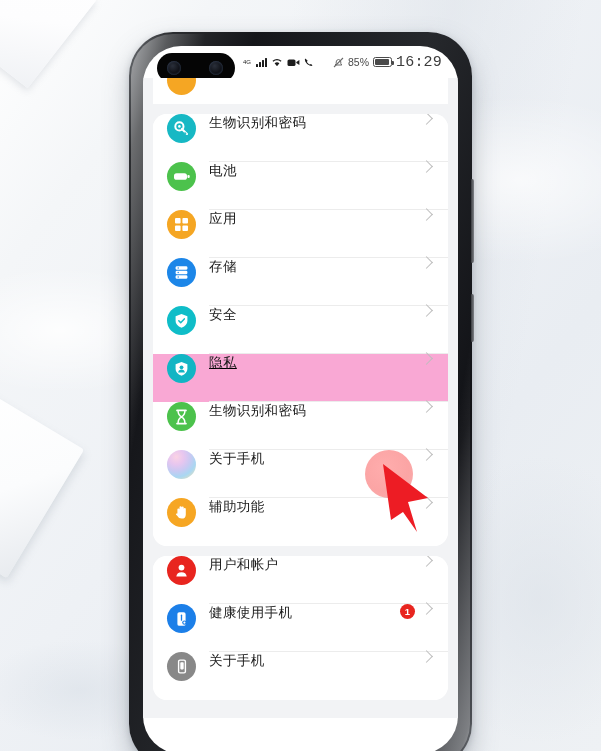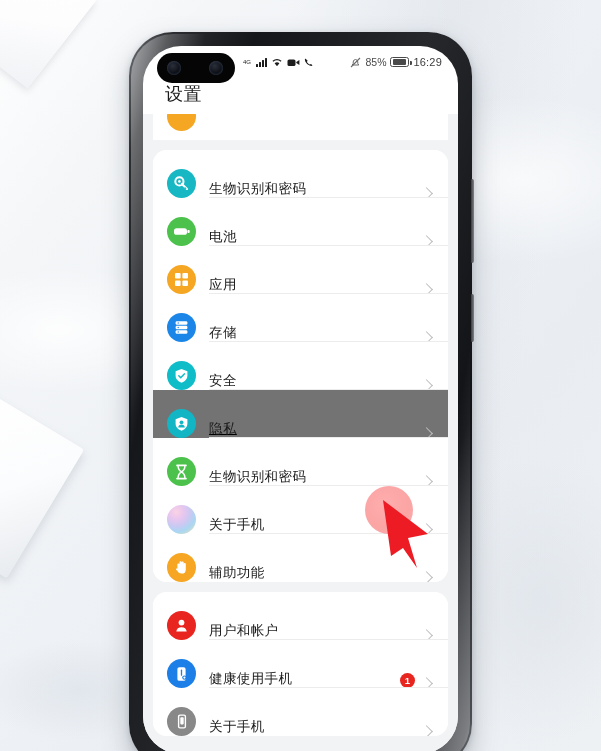"16:29" .clock { font-family: none -> Liberation Mono, monospace; font-size: 11px -> 15px }
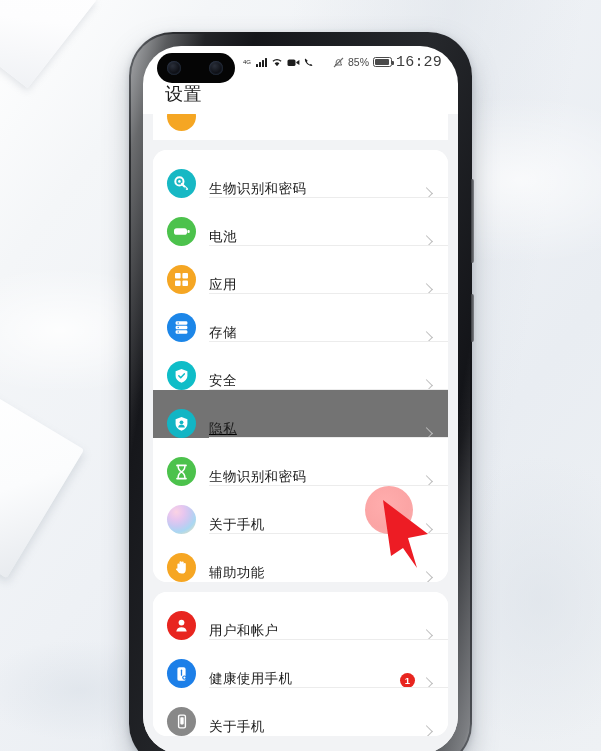"设置" div.page-title { html: <div>设置</div> -> none }
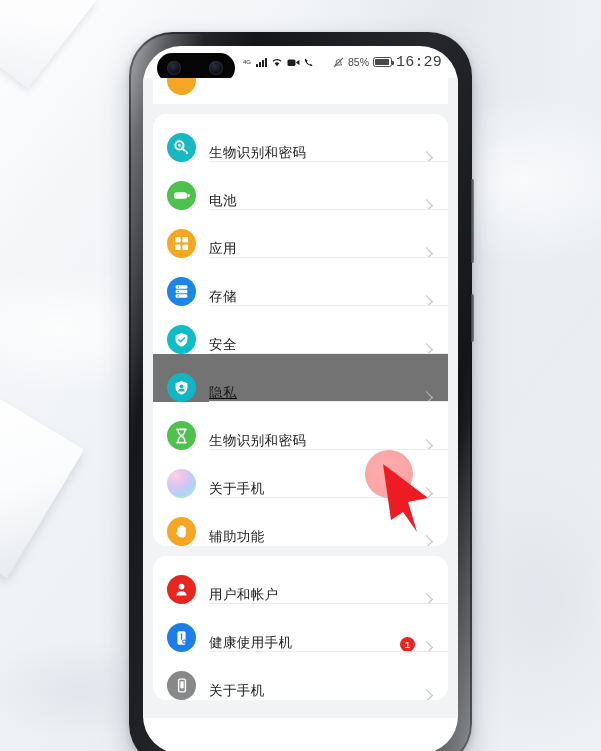"生物识别和密码" .row { align-items: flex-end -> flex-start }
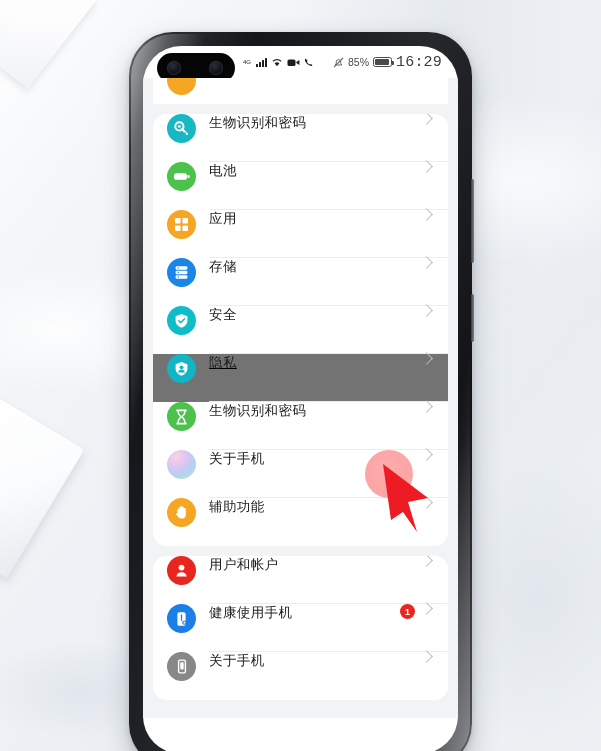"隐私" .row.selected { background: #737373 -> #f9a8d4 }
